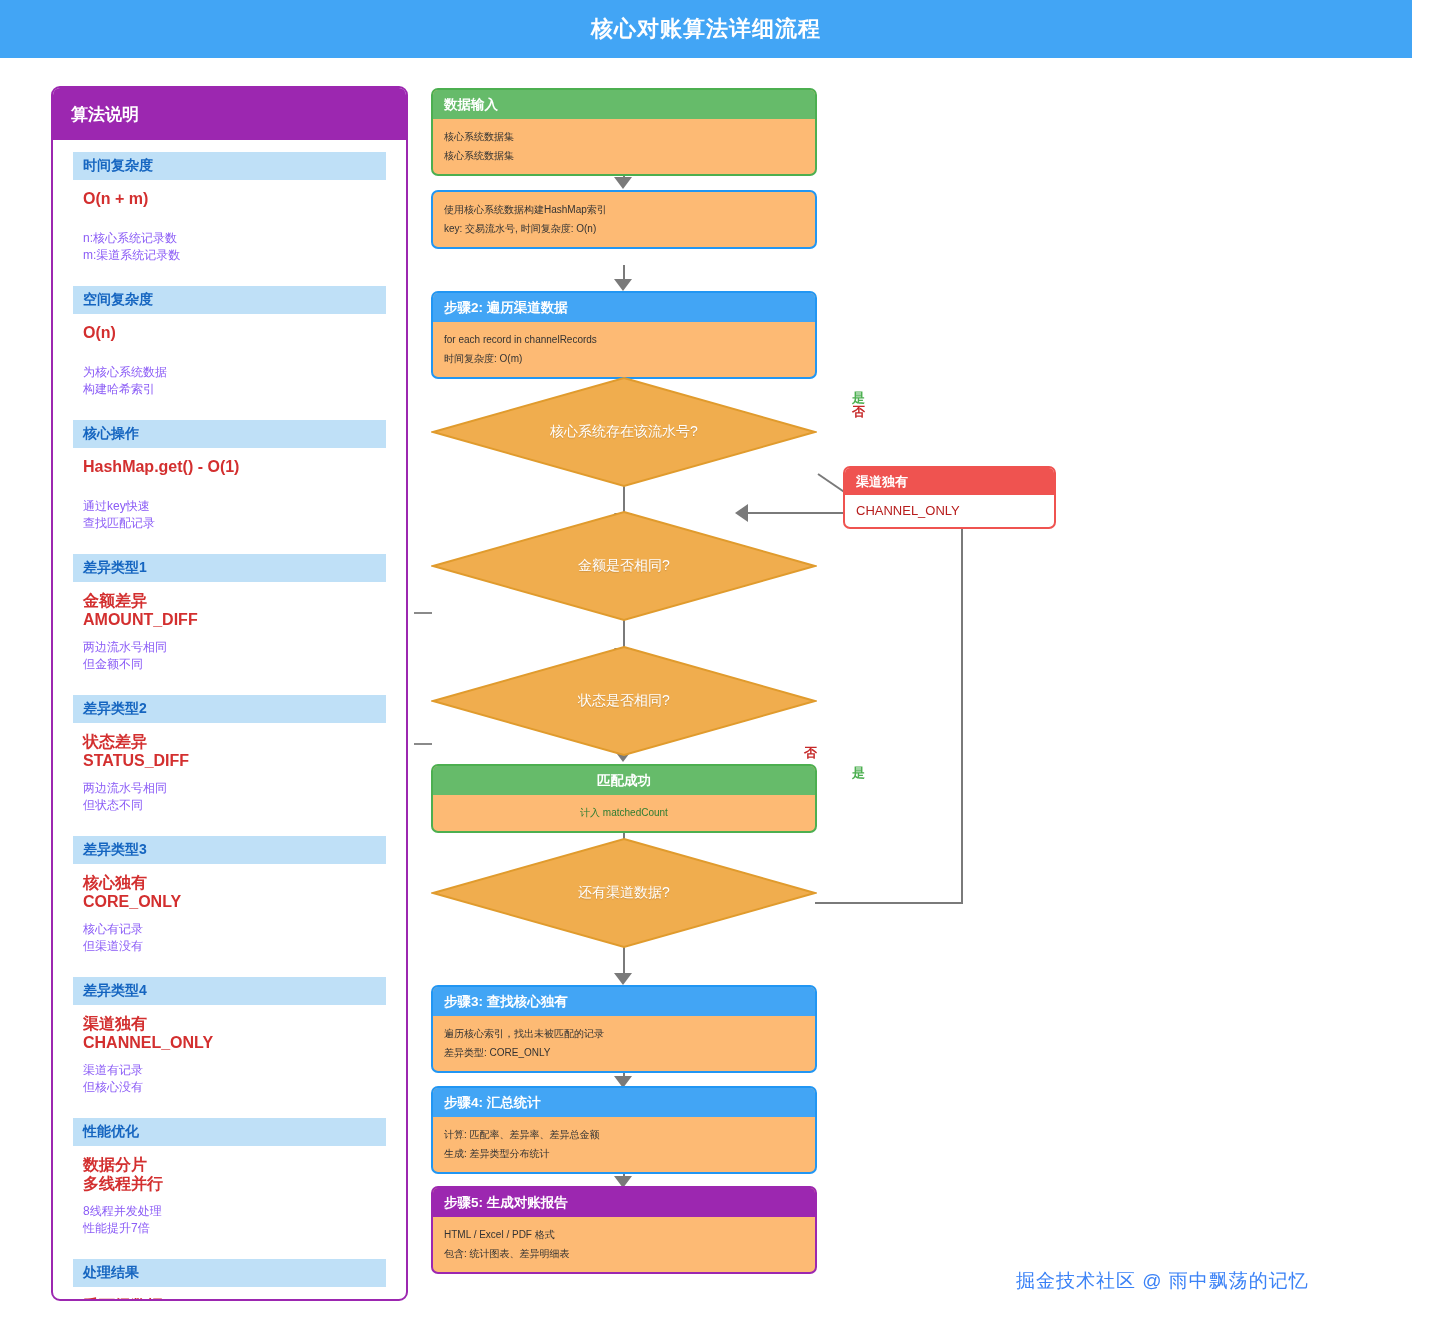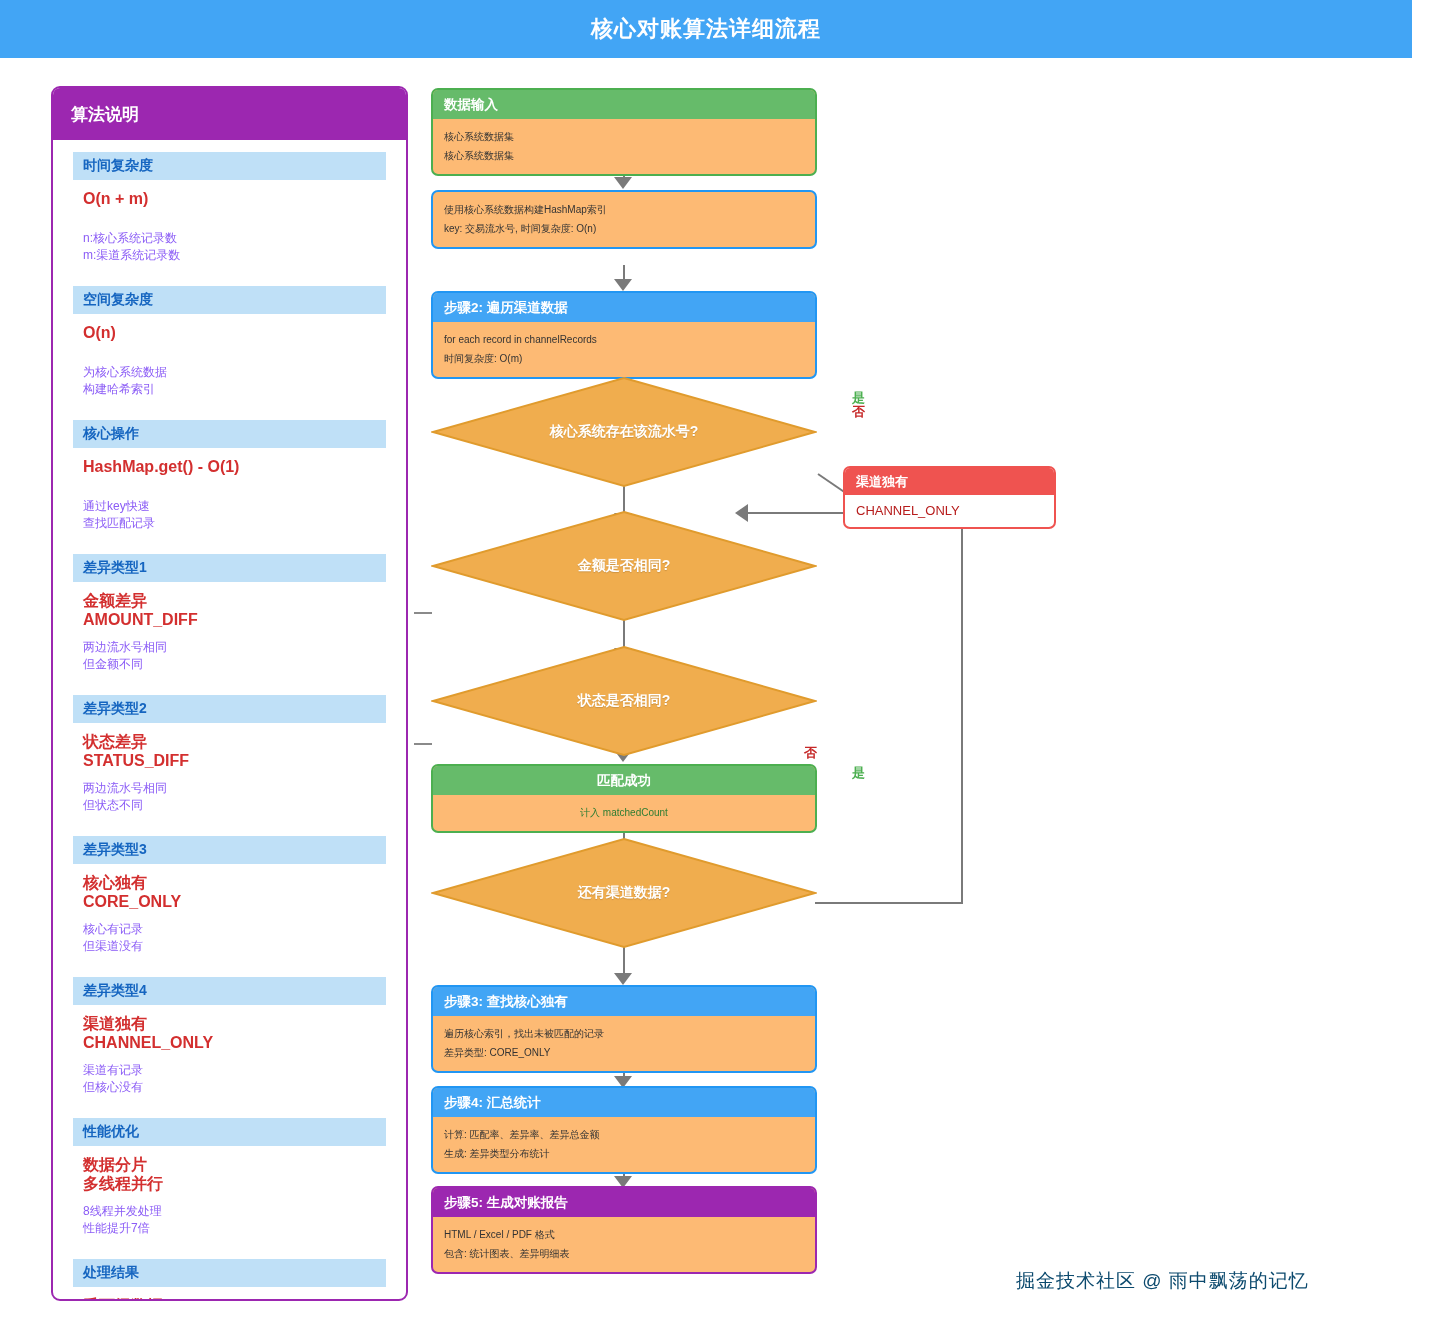"核心系统存在该流水号?" .diamond .dtext { font-weight: bold -> normal }
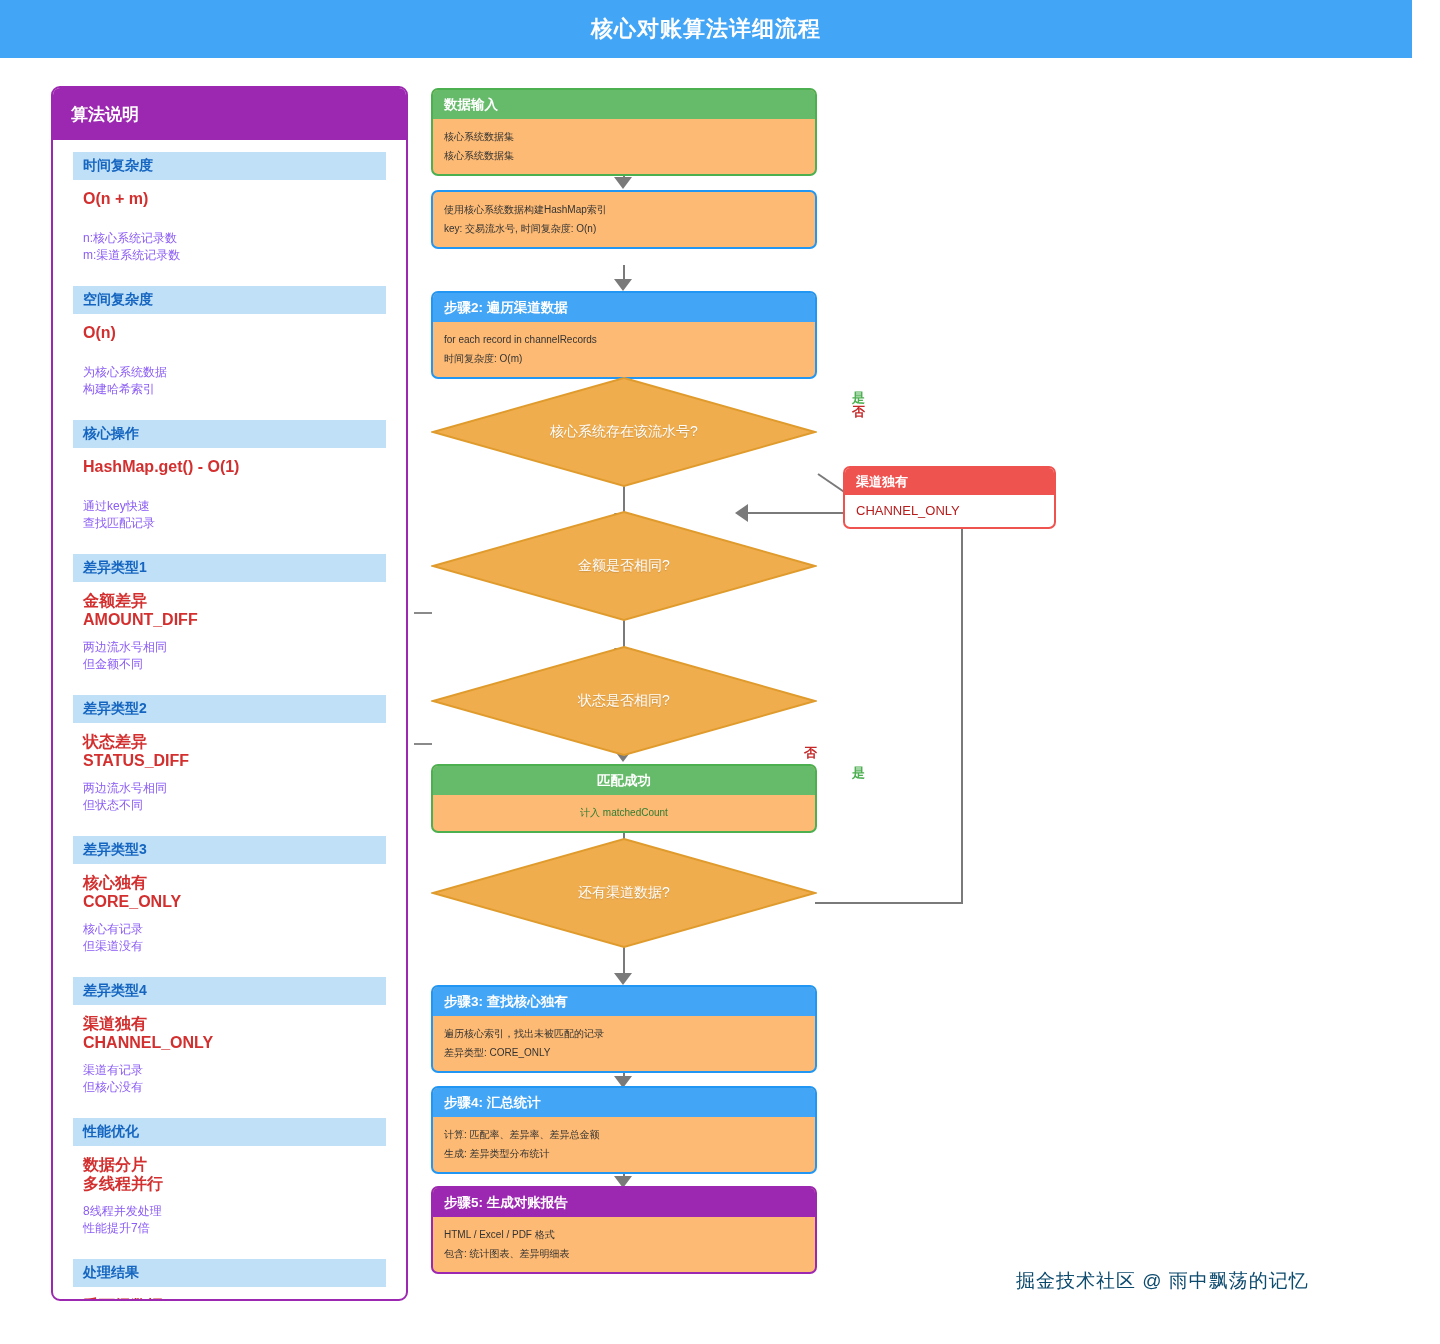"掘金技术社区 @ 雨中飘荡的记忆" .watermark { color: #0c4a6e -> #3b82f6 }
